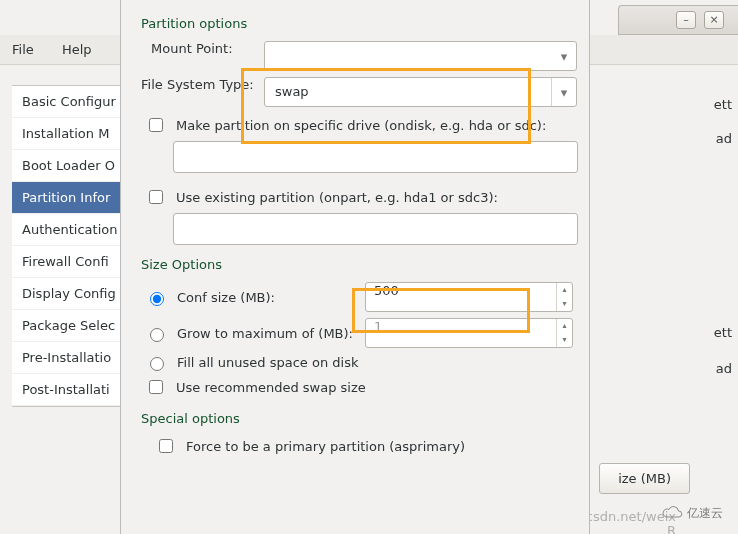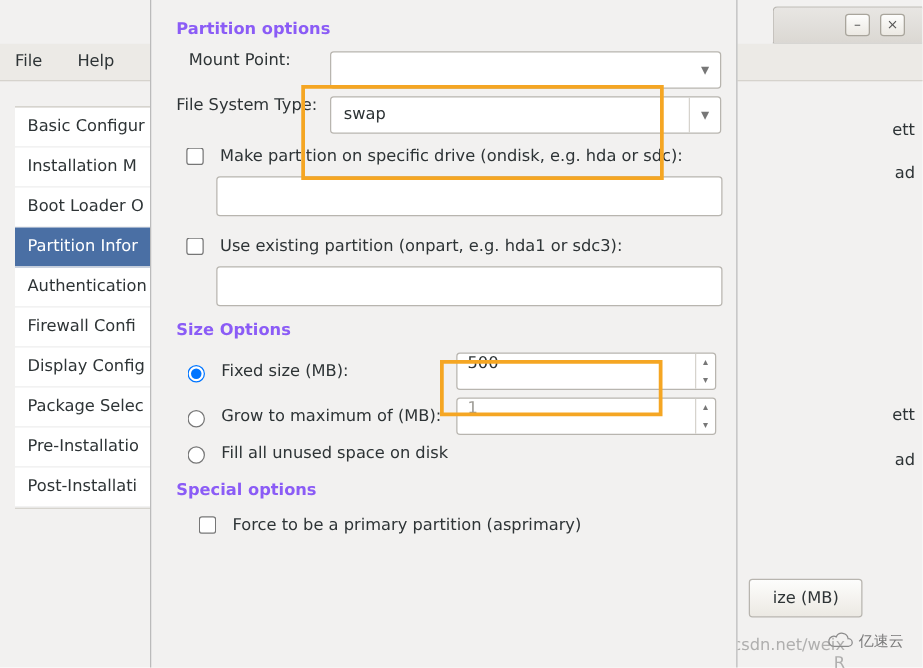"Partition options" .sec-title { color: #8b5cf6 -> #14532d; font-weight: bold -> normal }
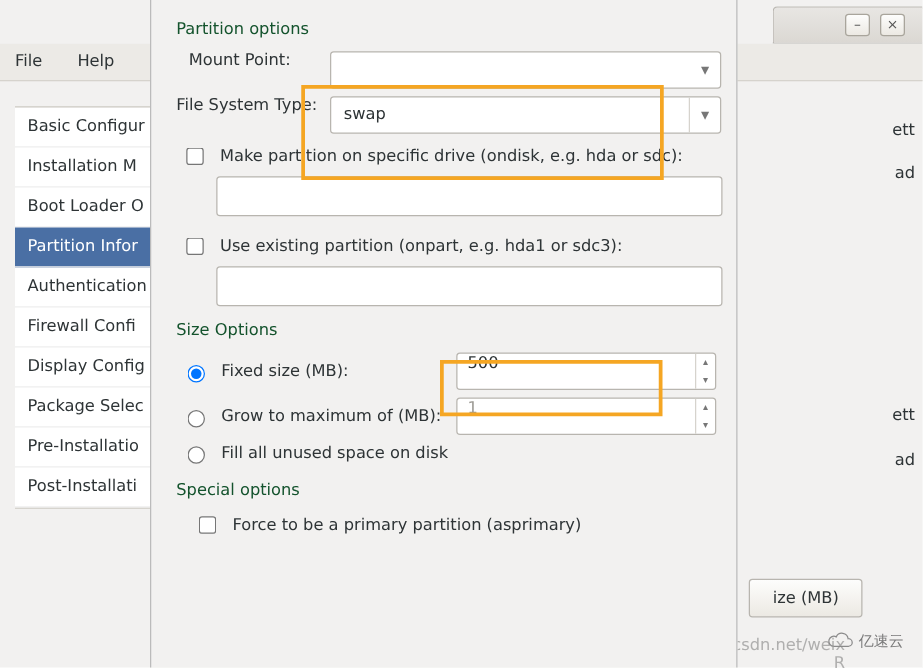"Fixed size (MB):" span.lbl { text: Fixed -> Conf }
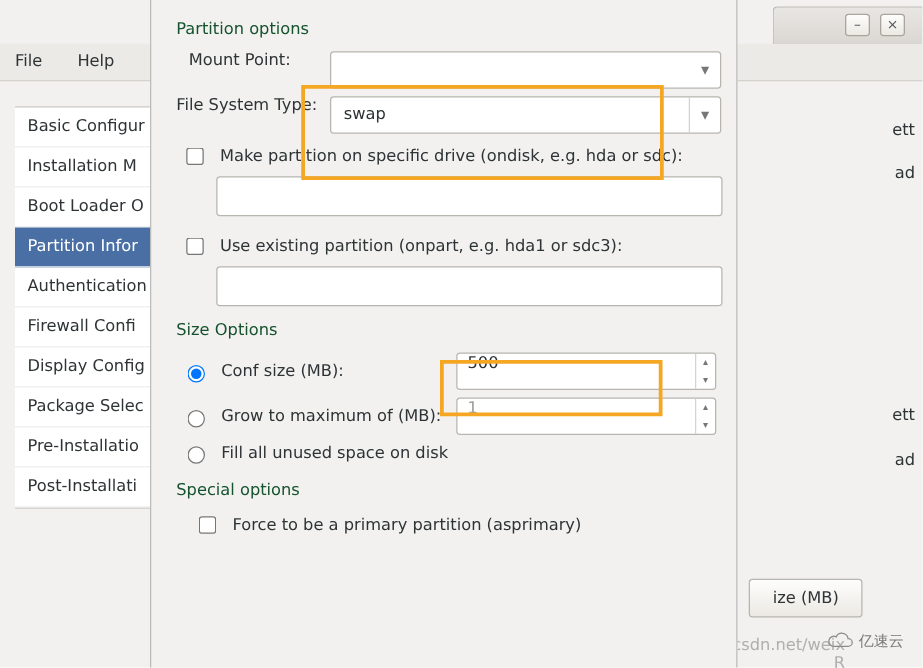"Use recommended swap size" label.chk { html: none -> <label> <input> <span>Use recommended swap size</span> </label> }
